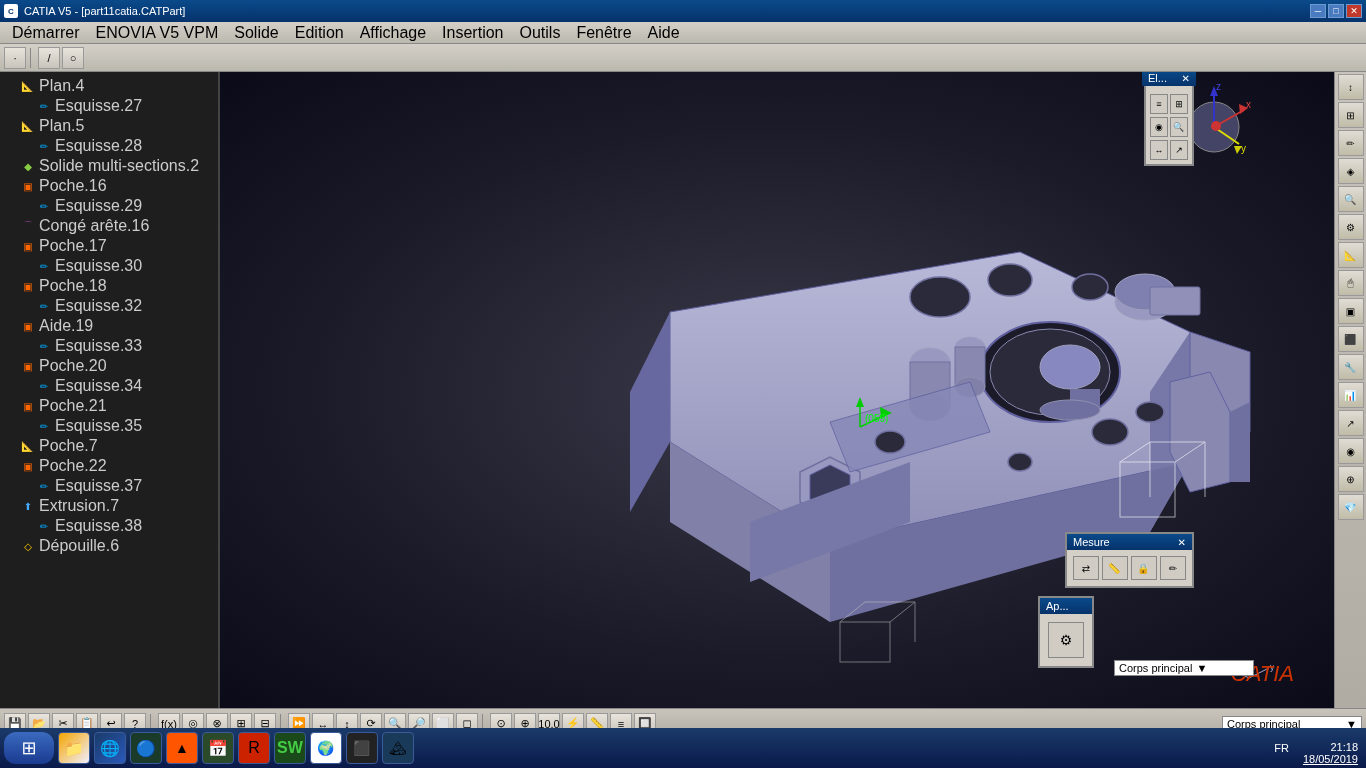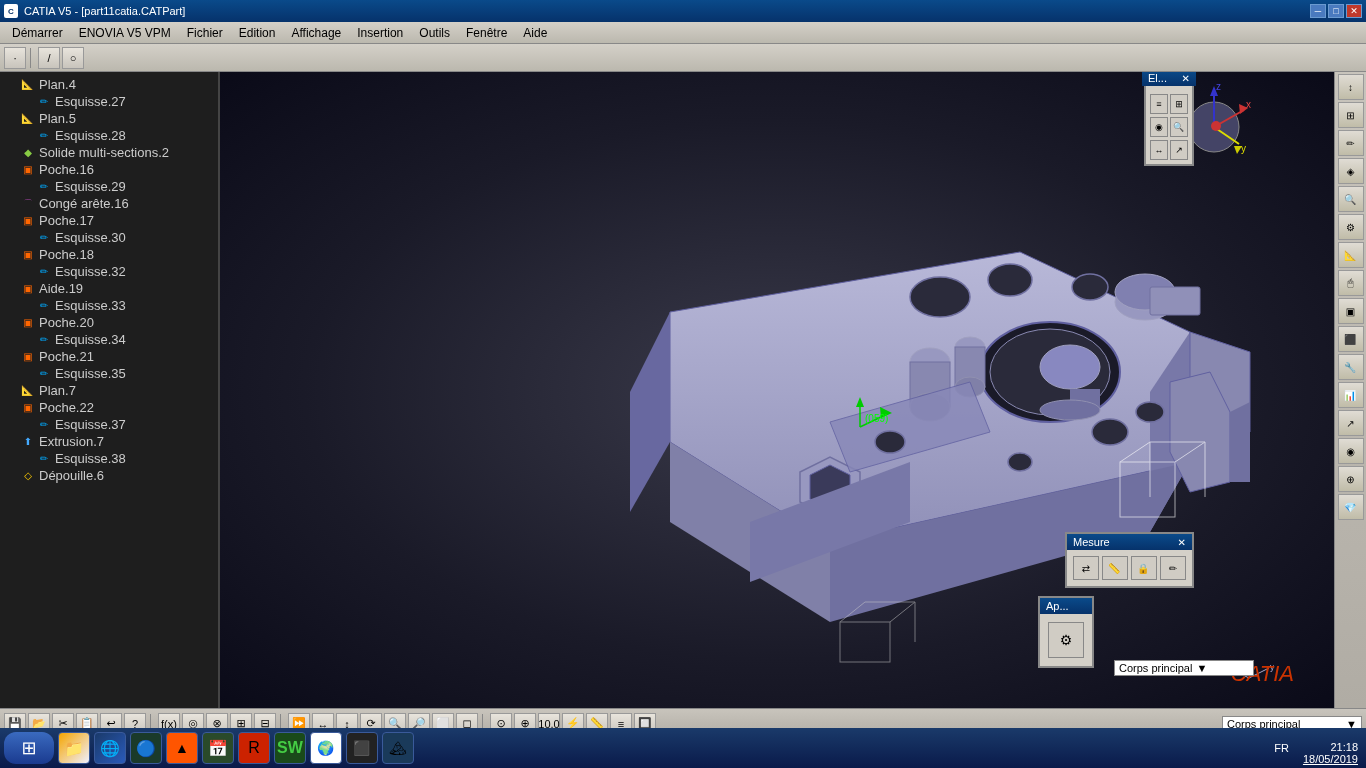"Démarrer" .menu-item { font-size: 12px -> 16px }
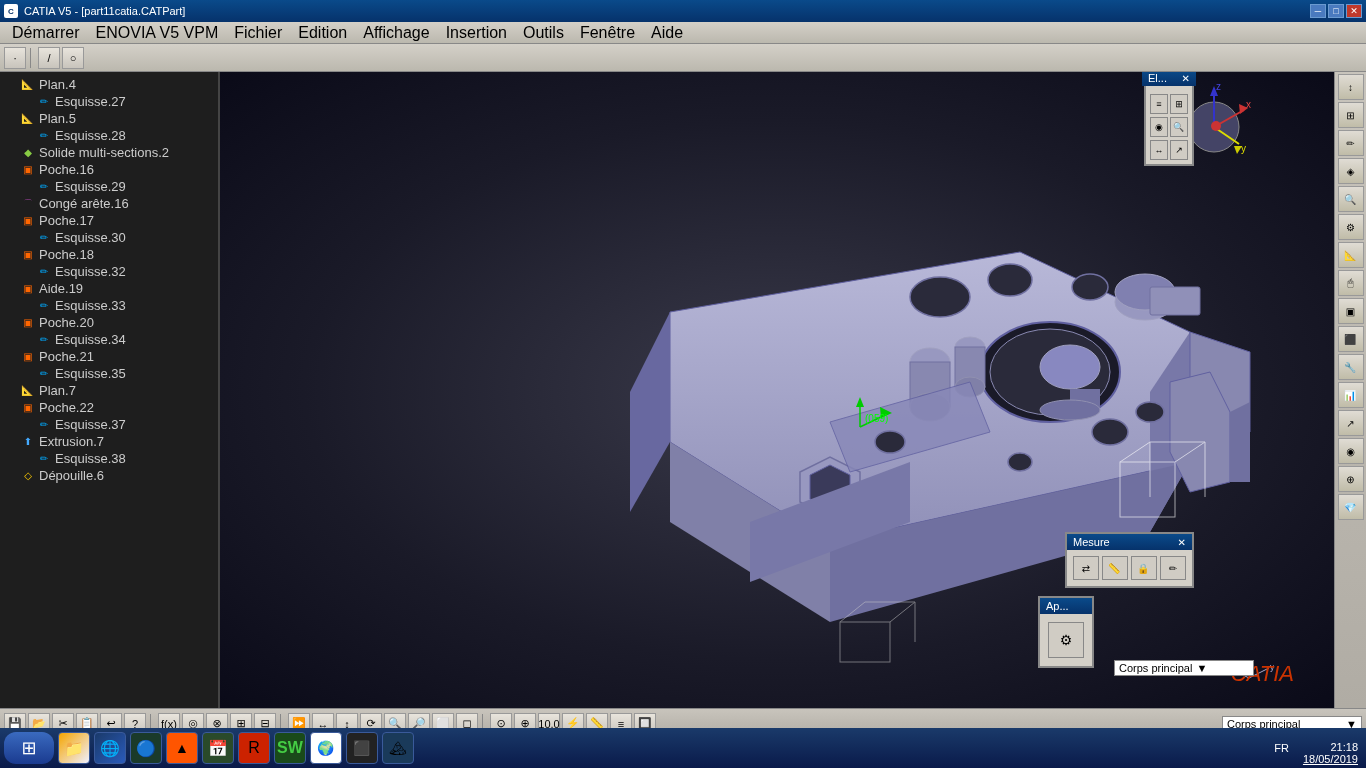"Fichier" div.menu-item { text: Fichier -> Solide }
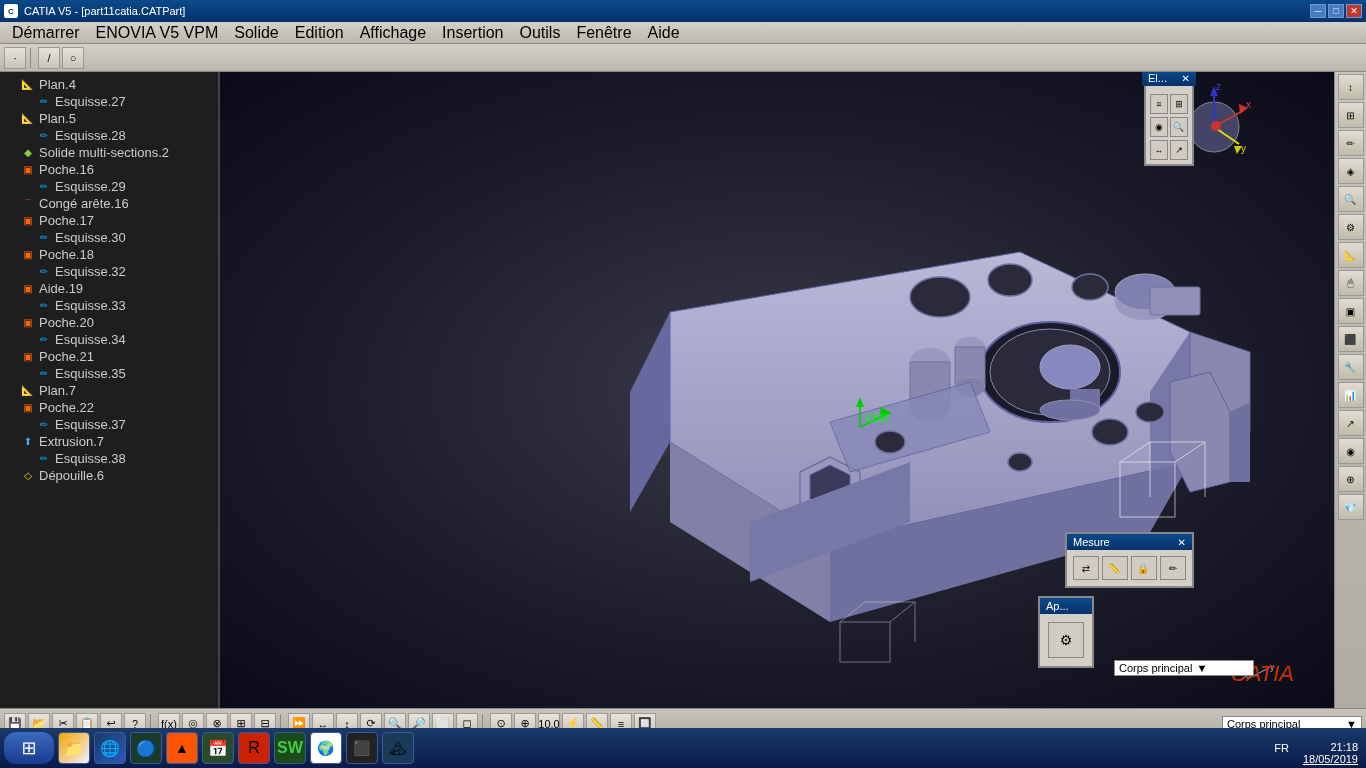"Plan.4" .tree-item .label { font-size: 13px -> 16px }
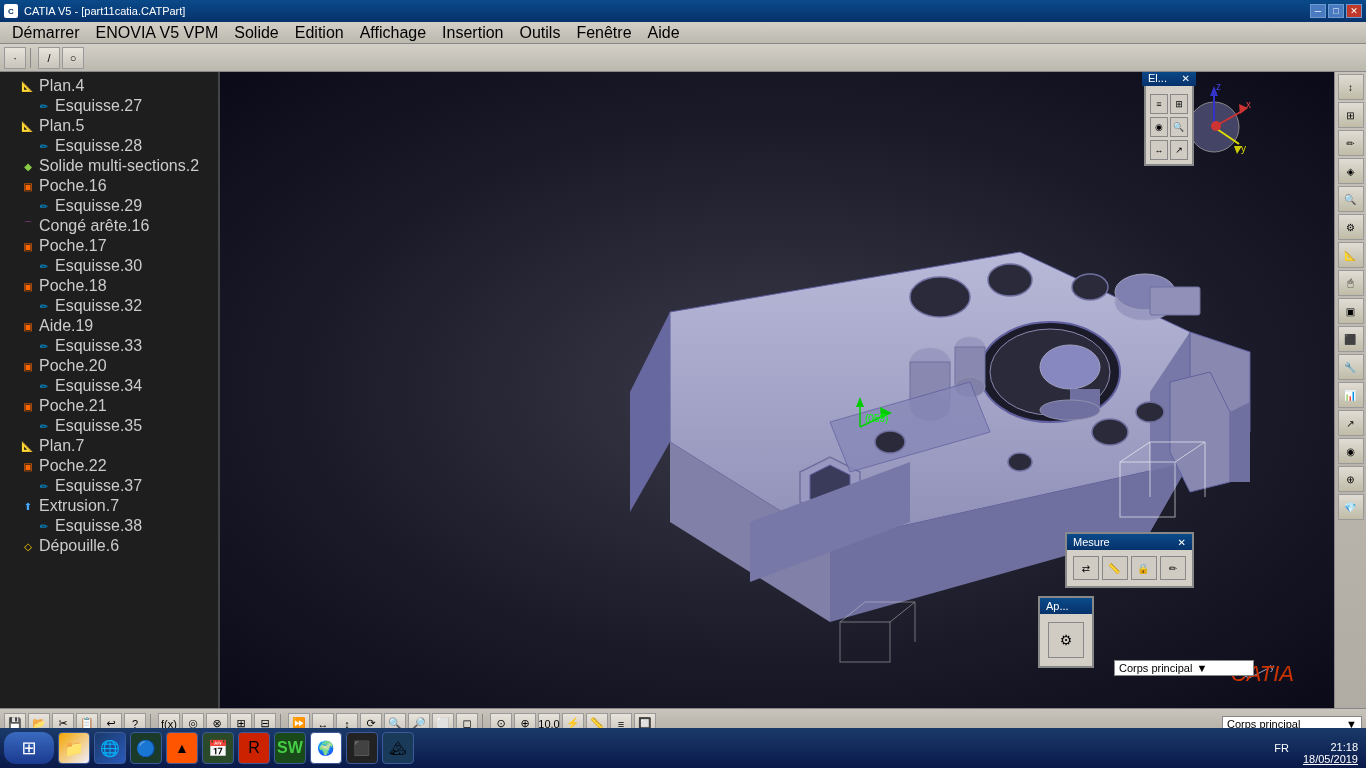"Plan.7" span.label { text: Plan.7 -> Poche.7 }
